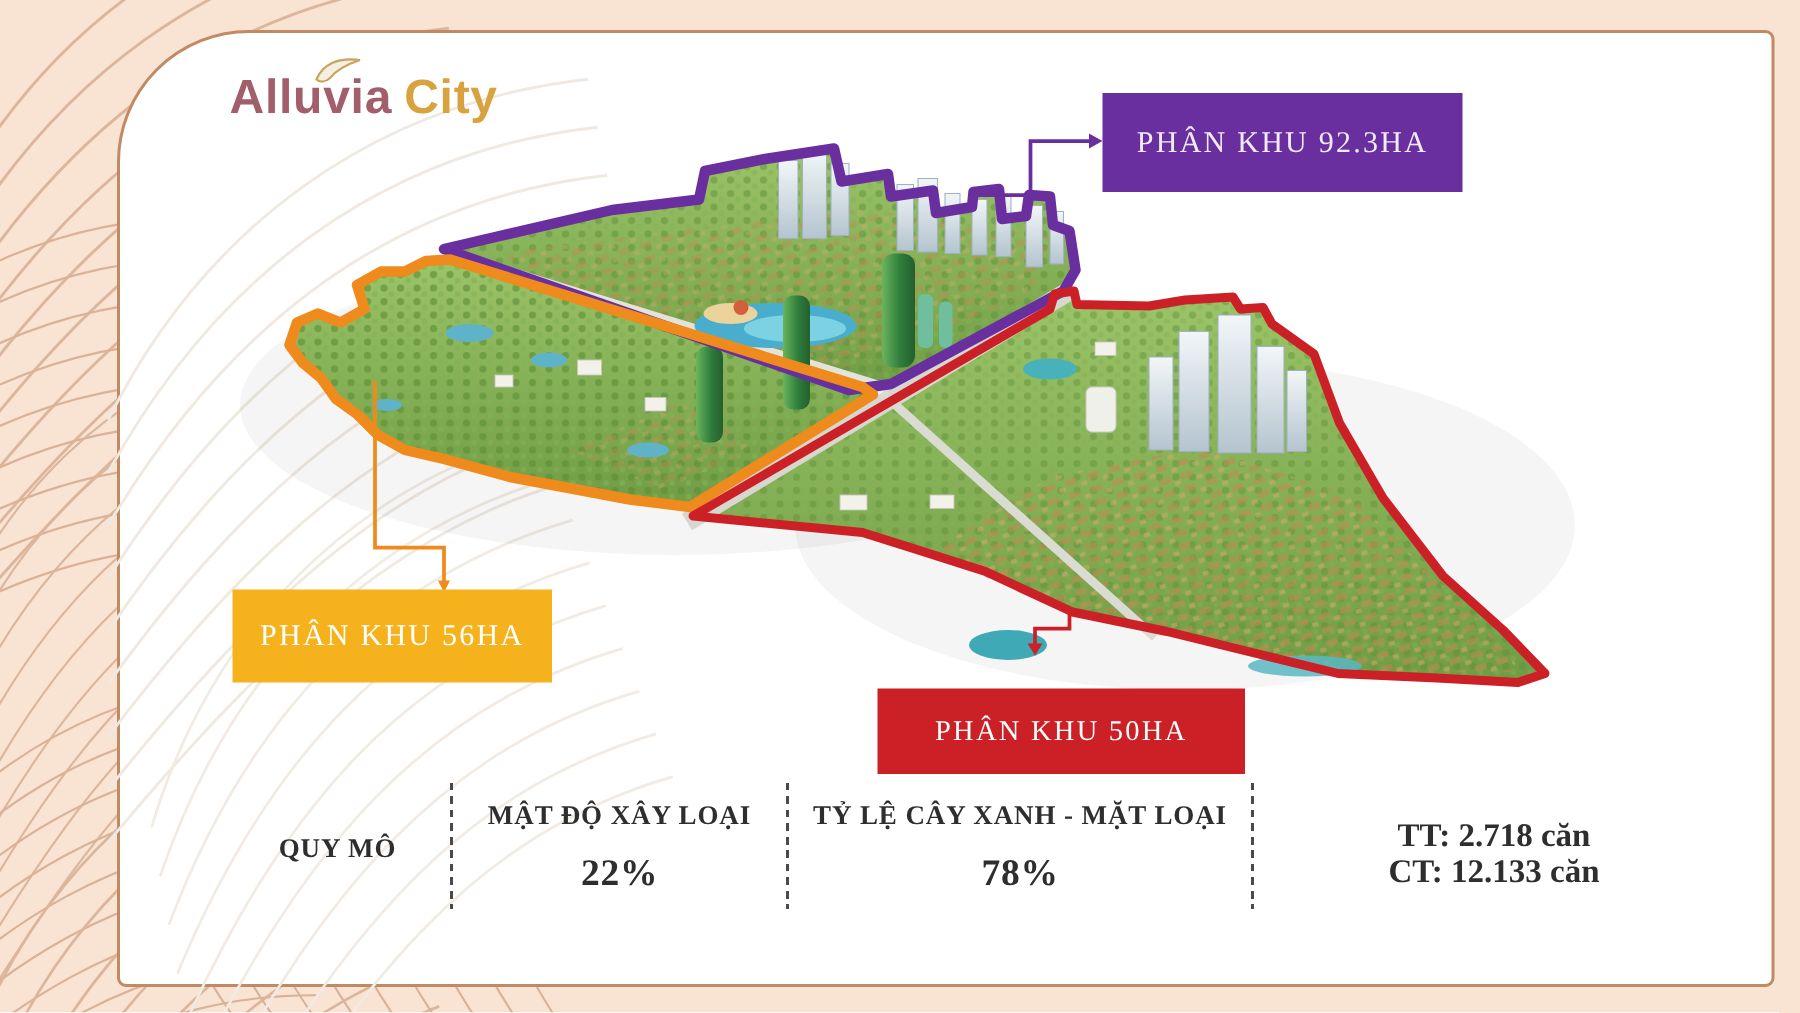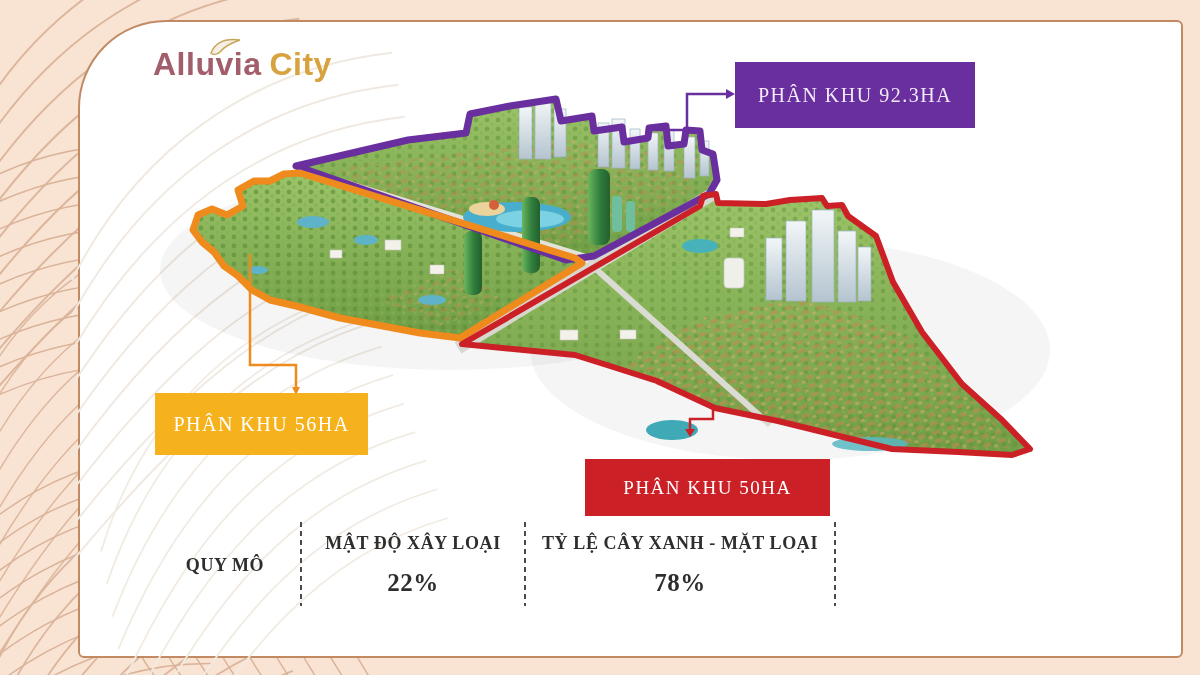"TT: 2.718 căn" div.stat-value-lines { html: none -> <div> <div>TT: 2.718 căn</div> <div>CT: 12.133 căn</div> </div> }
